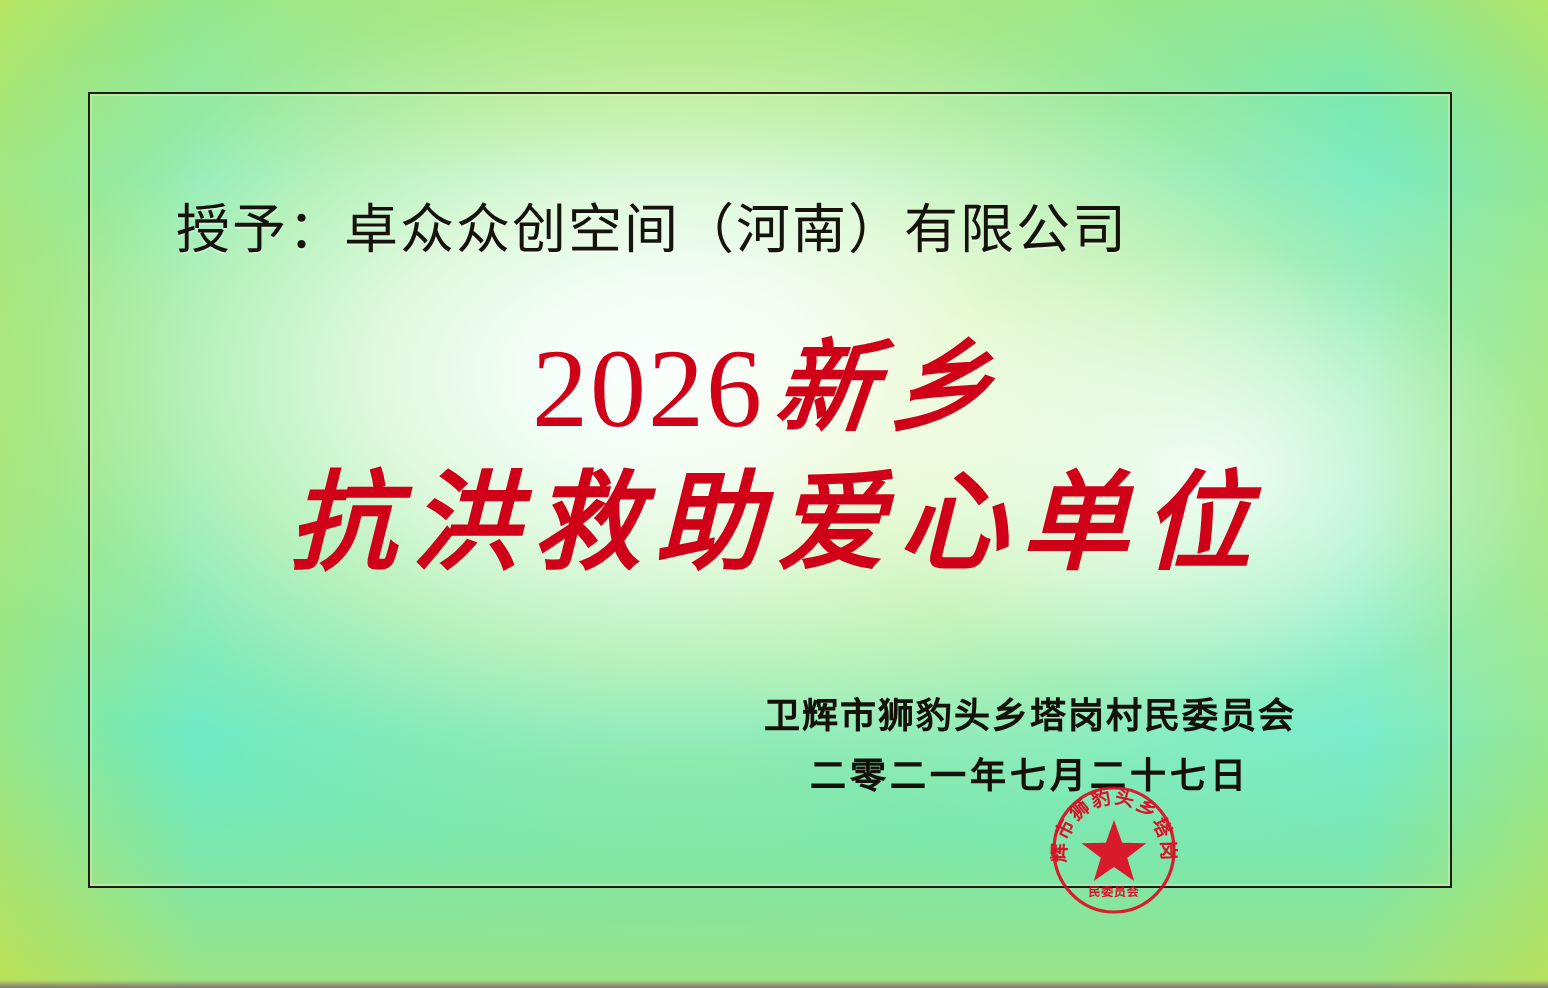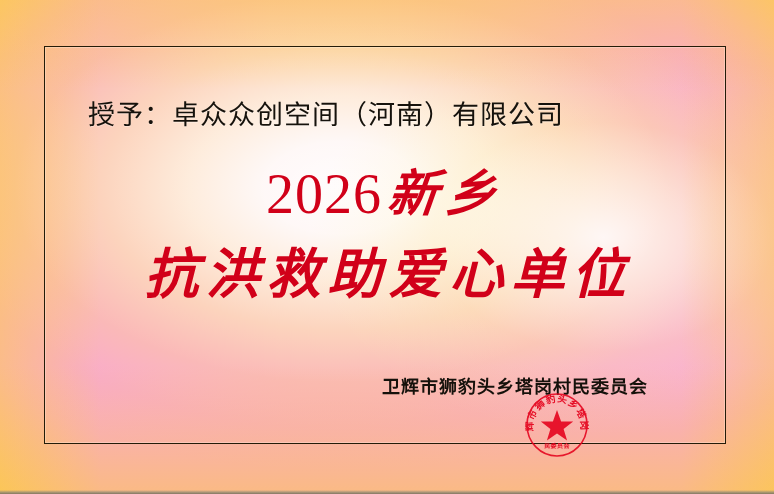"授予：卓众众创空间（河南）有限公司" .plaque { background: #f9a8d4 -> #5eead4 }
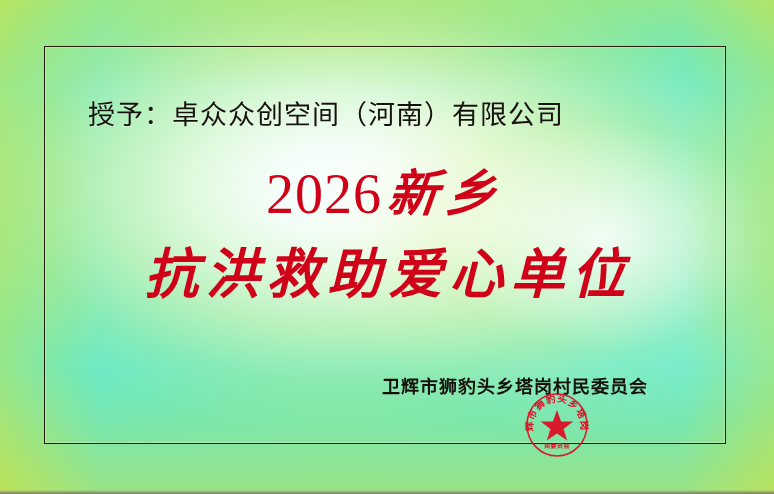"抗洪救助爱心单位" .title-line-2 { margin-top: 19px -> 6px }
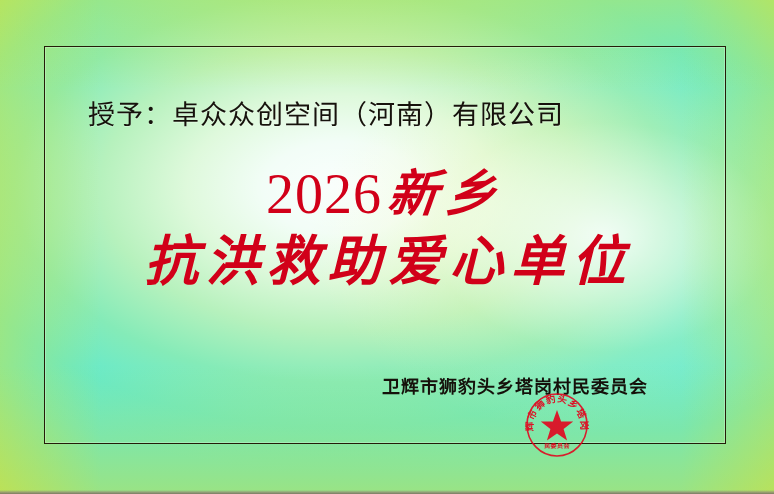"卫辉市狮豹头乡塔岗村民委员会" .sign-block { margin-top: 28px -> none }
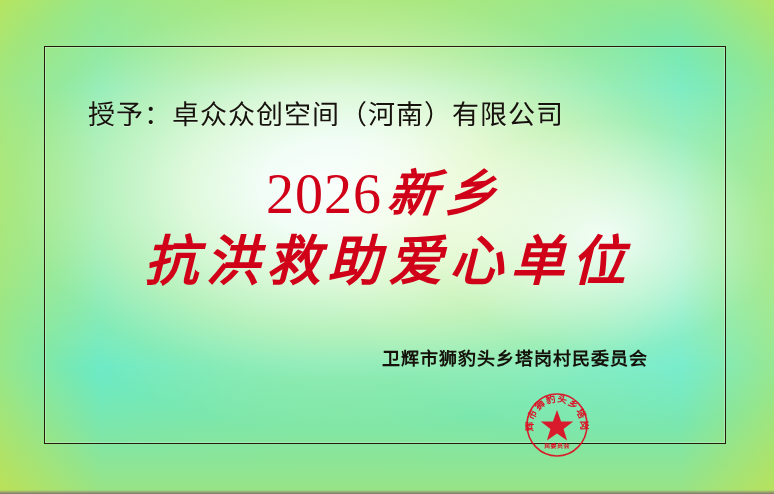"二零二一年七月二十七日" div.sign-date { html: none -> <div>二零二一年七月二十七日</div> }
